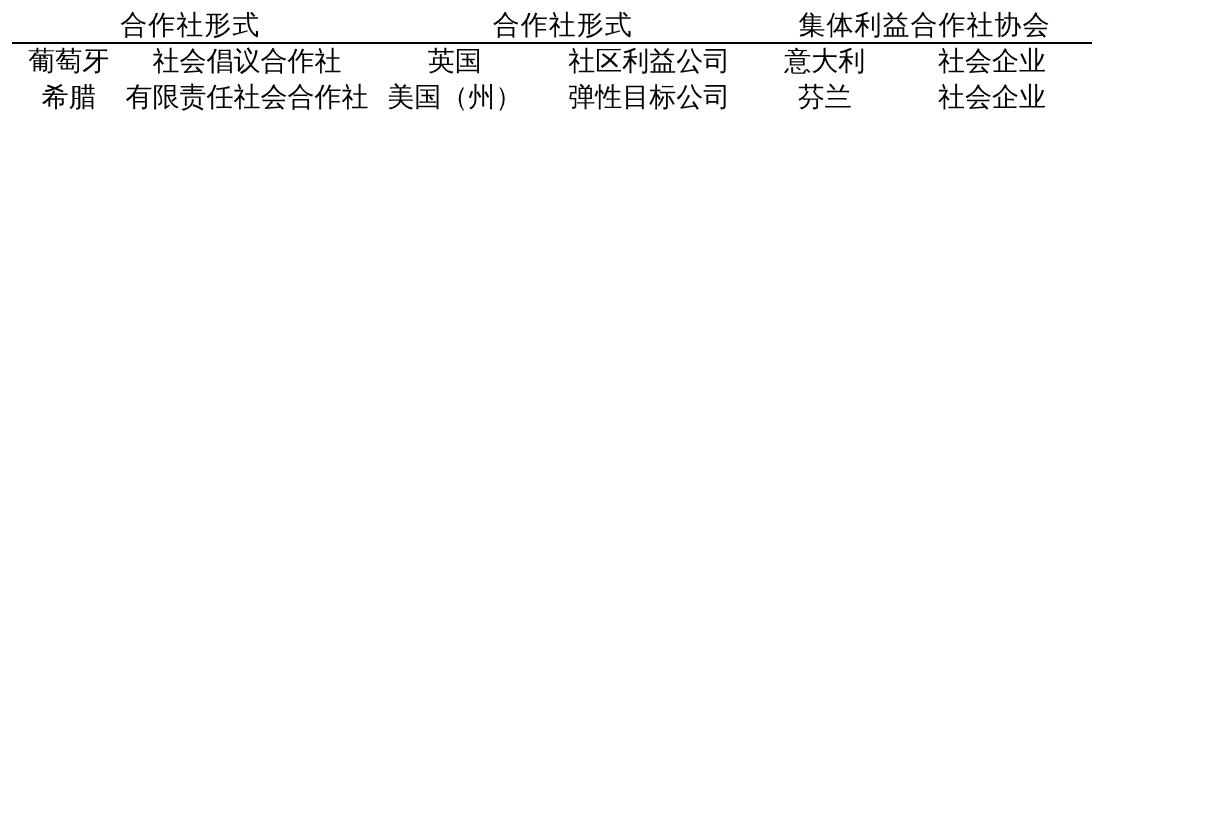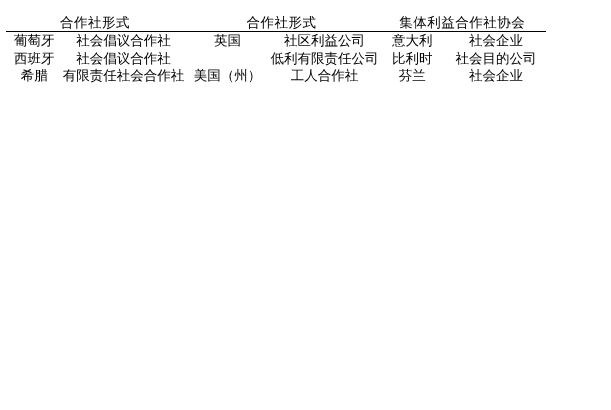"合作社形式" .sheet { padding: 14px 6px -> 4px 6px }
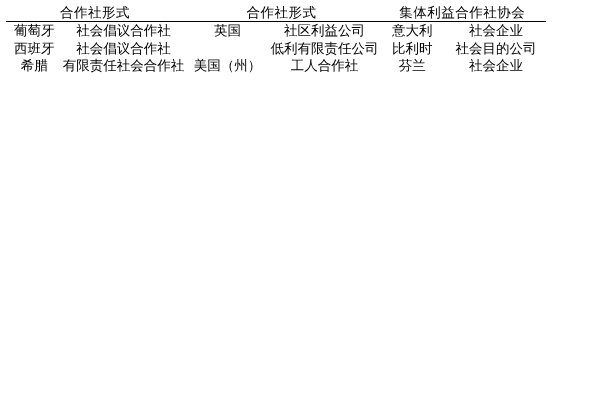"西班牙" tr { html: <tr> <td>西班牙</td> <td>社会倡议合作社</td> <td></td> <td>低利有限责任公司</td> <td>比利时</td> <td>社会目的公司</td> </tr> -> none }
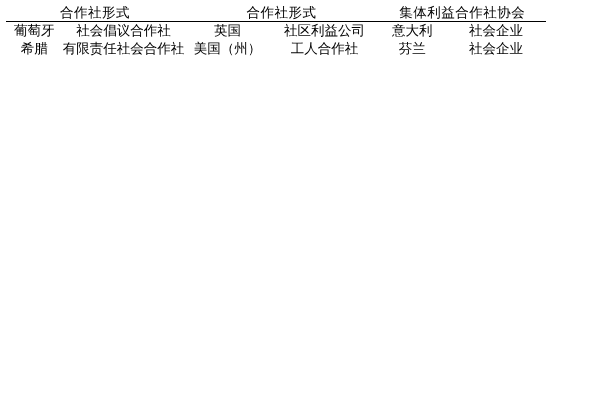"工人合作社" td.cell-form { text: 工人合作社 -> 弹性目标公司 }
